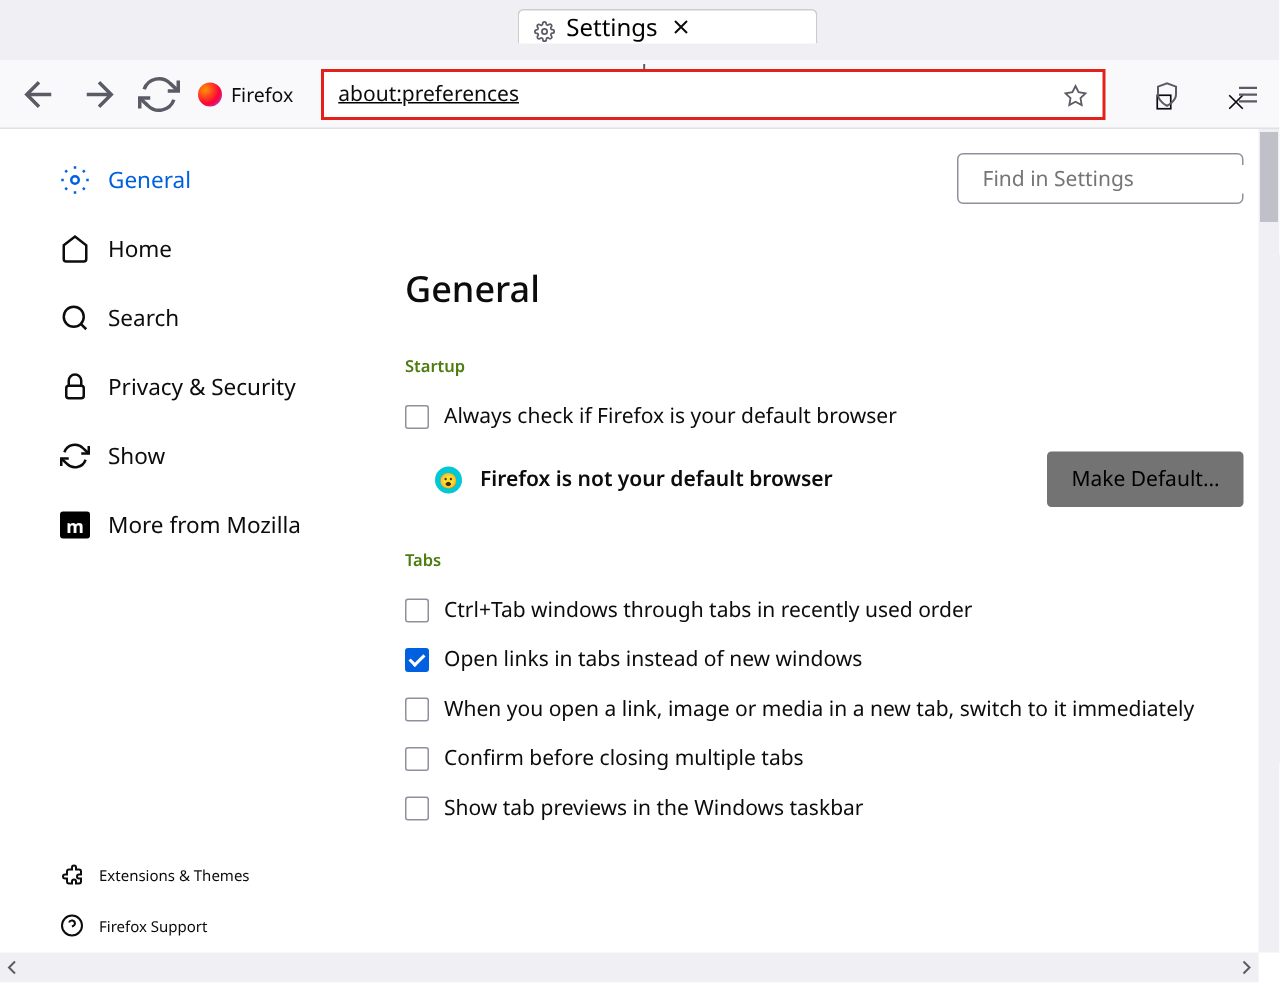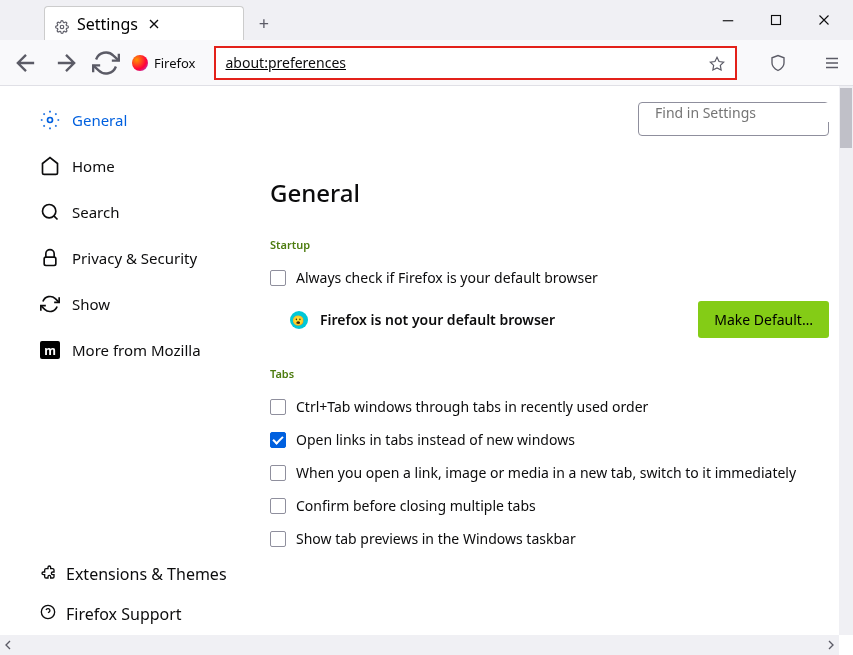"Settings" .titlebar { flex-direction: none -> column }
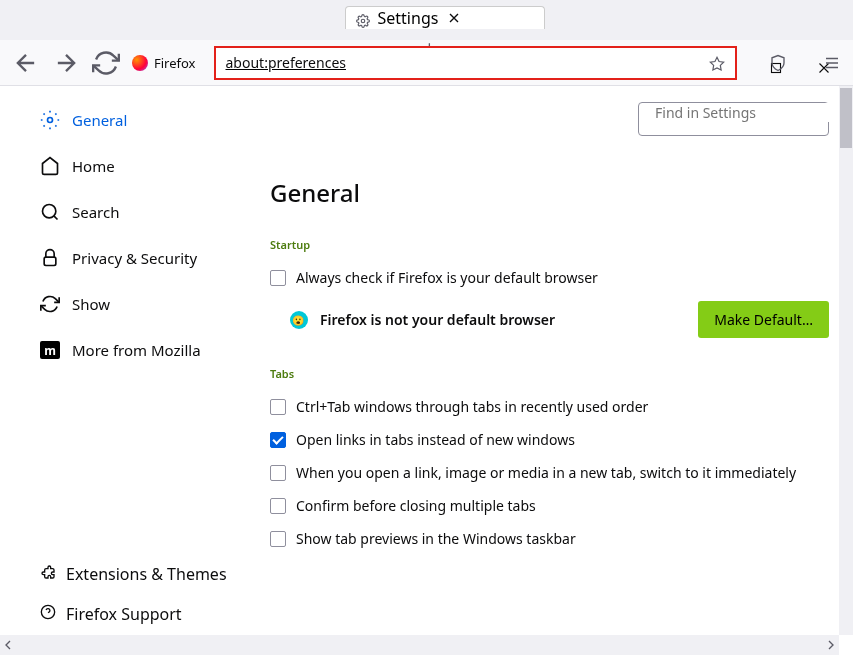"Find in Settings" .search-box { align-items: flex-start -> center }
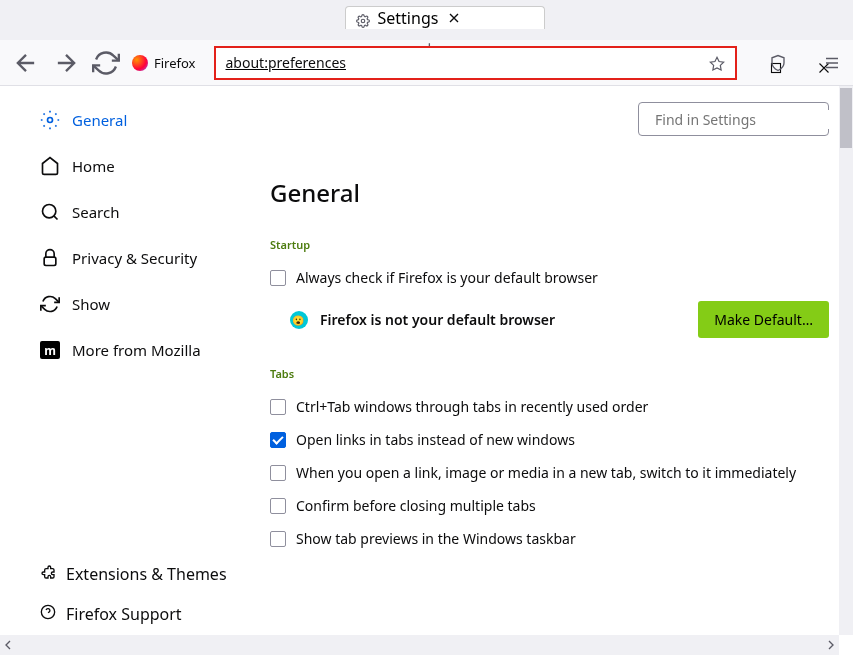"Make Default…" .make-default-btn { background: #84cc16 -> #737373 }
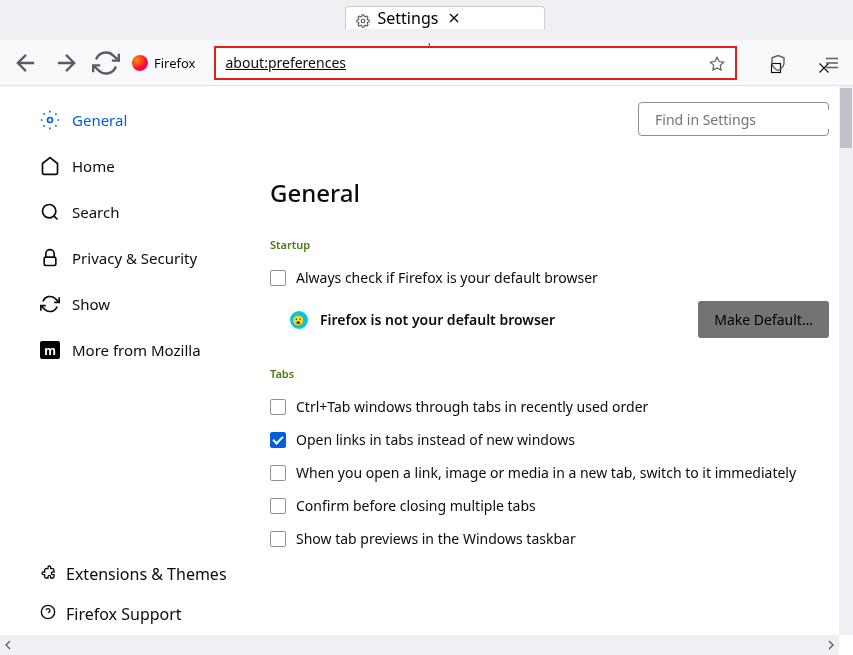"Extensions & Themes" .footer-item { align-items: flex-start -> center; font-size: 16px -> 10px }
